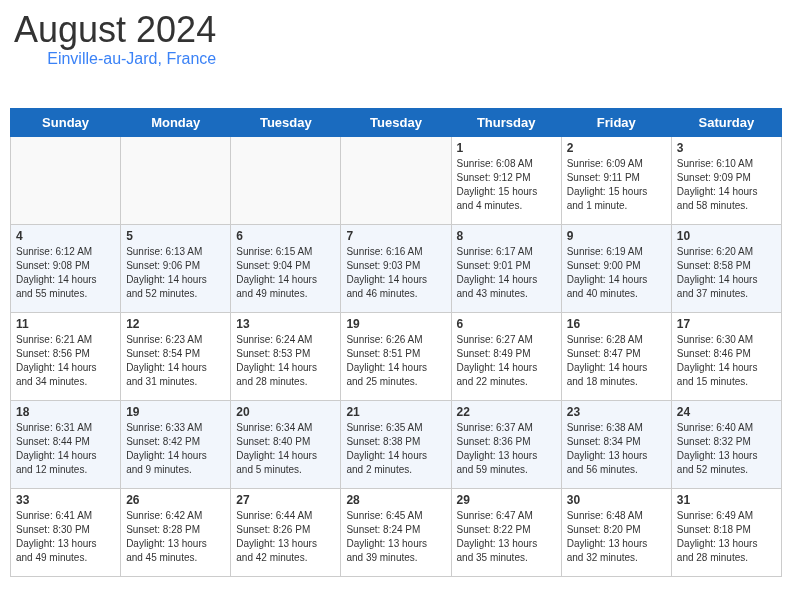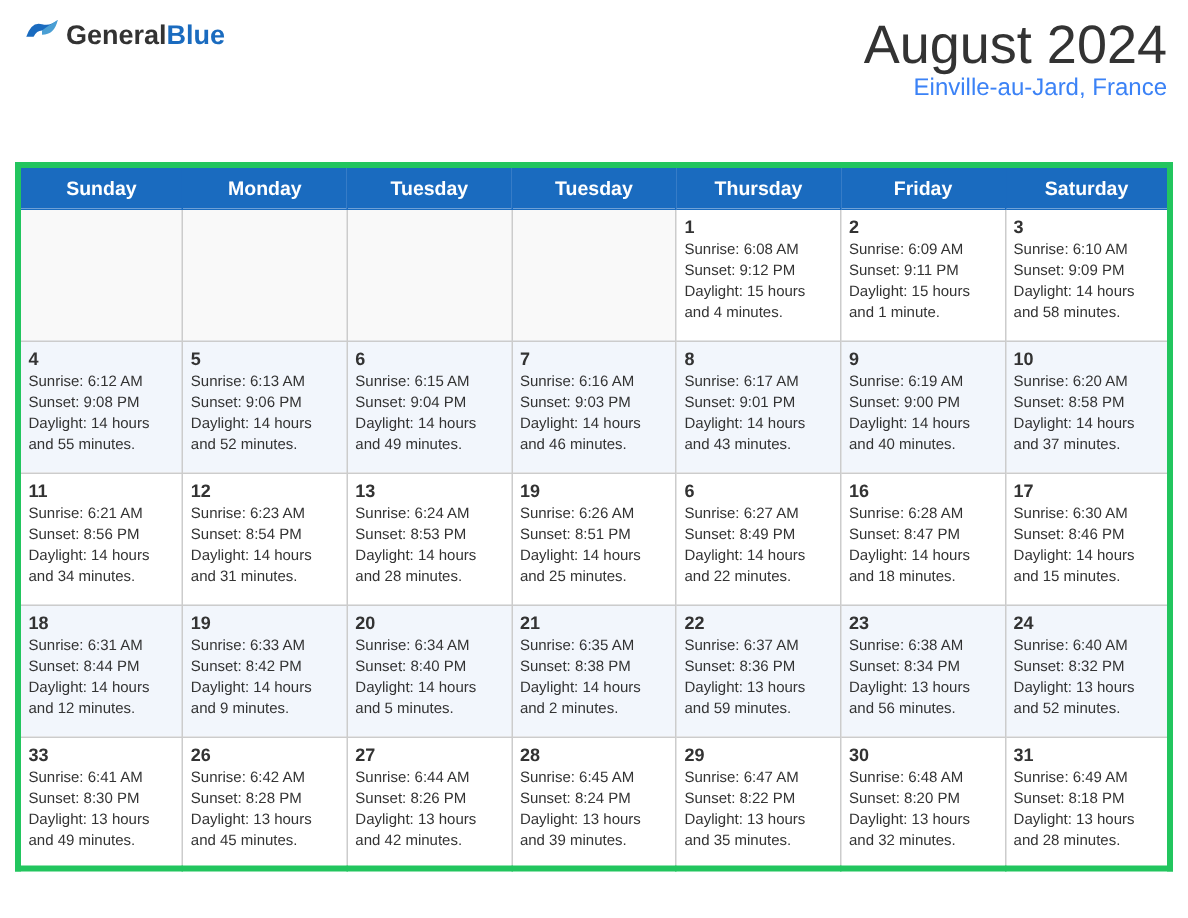"GeneralBlue" div.logo { html: <div> <div> <svg> <path></path> <path></path> </svg> </div> <div> <span>General</span><span>Blue</span> </div> </div> -> none }
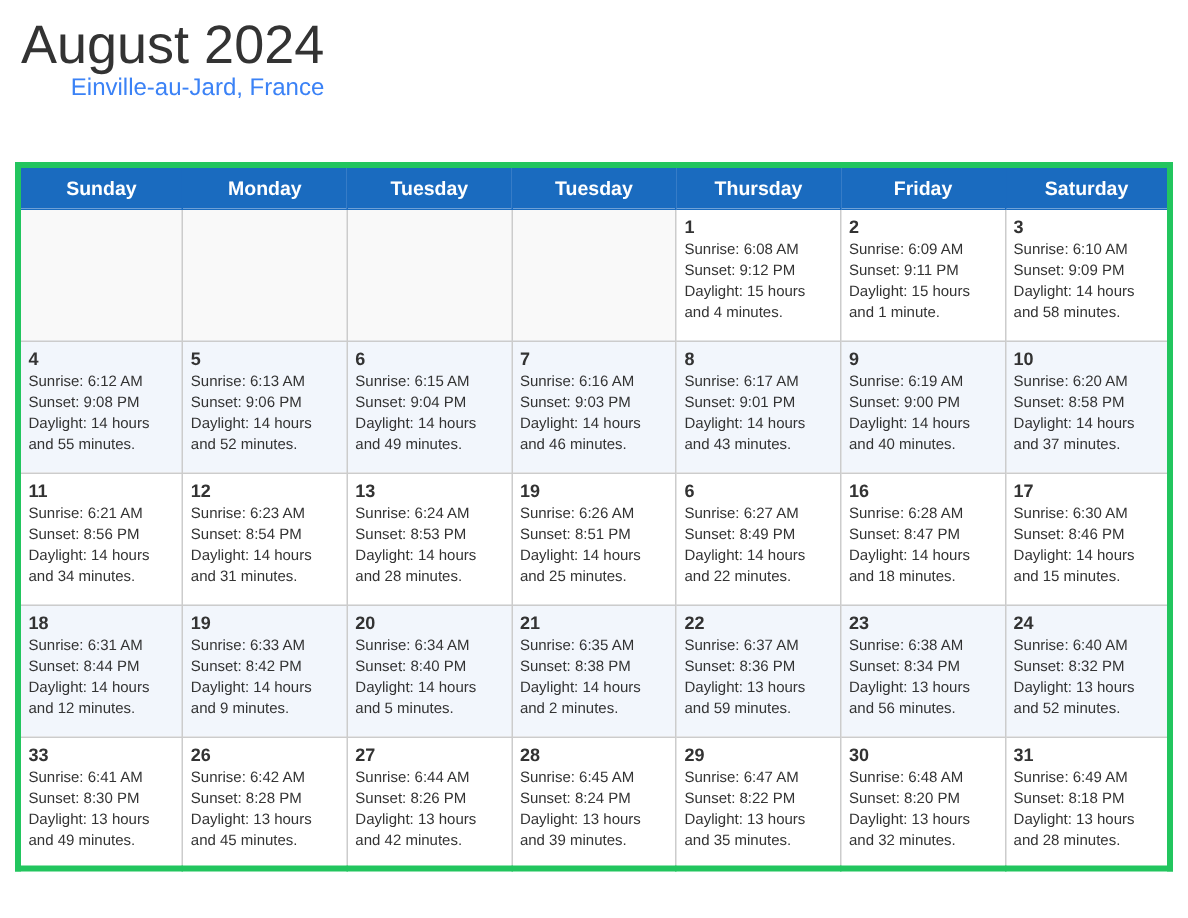"Sunday" .calendar { border: 4px solid #22c55e -> 1px solid #22c55e }
